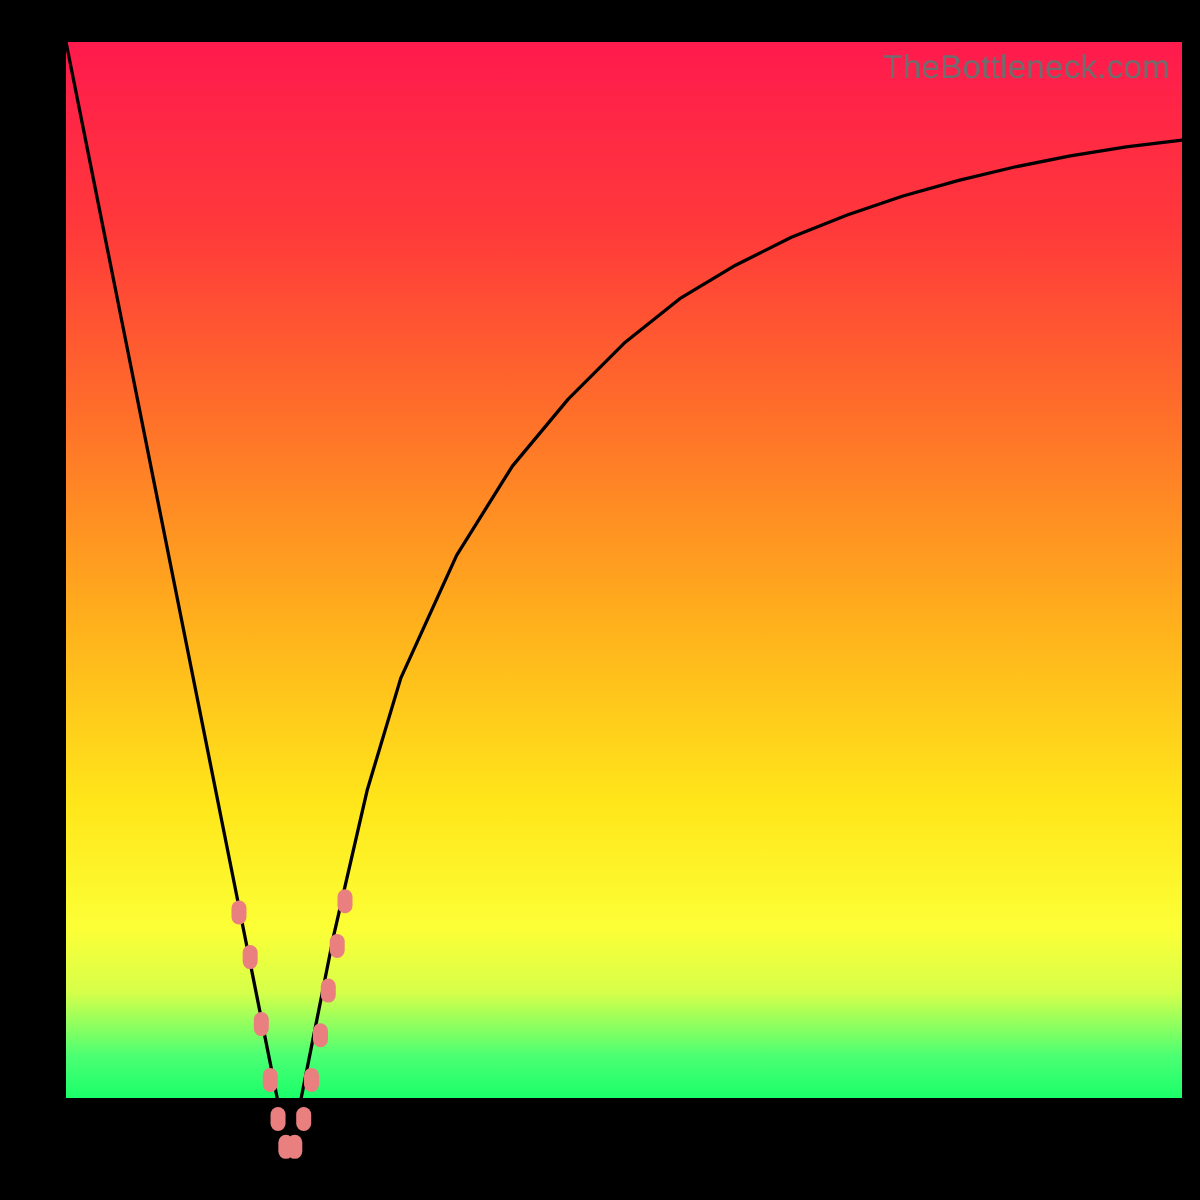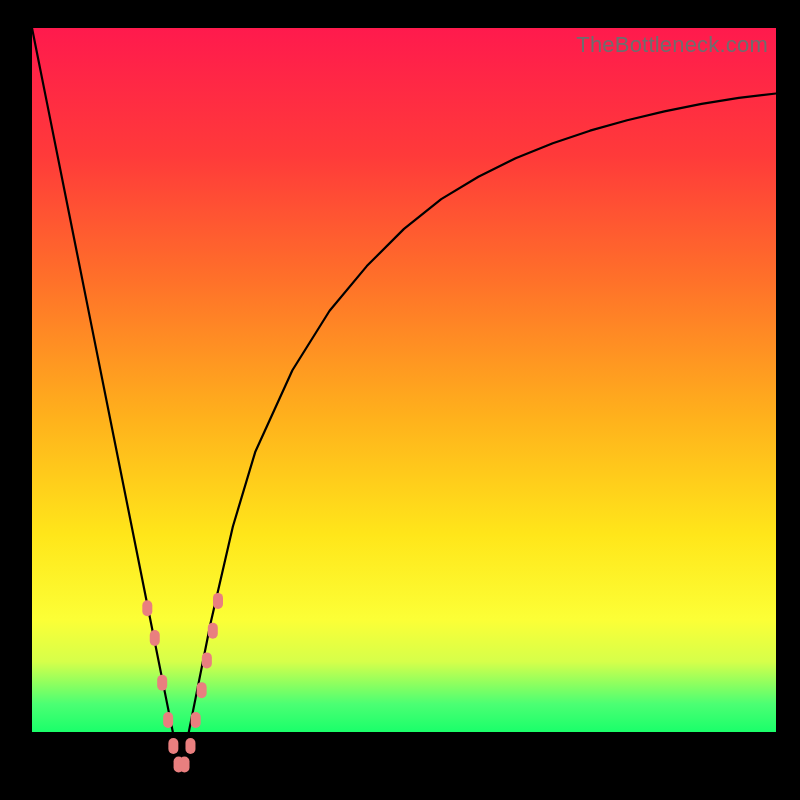"TheBottleneck.com" .plot-area { left: 32px -> 44px }
